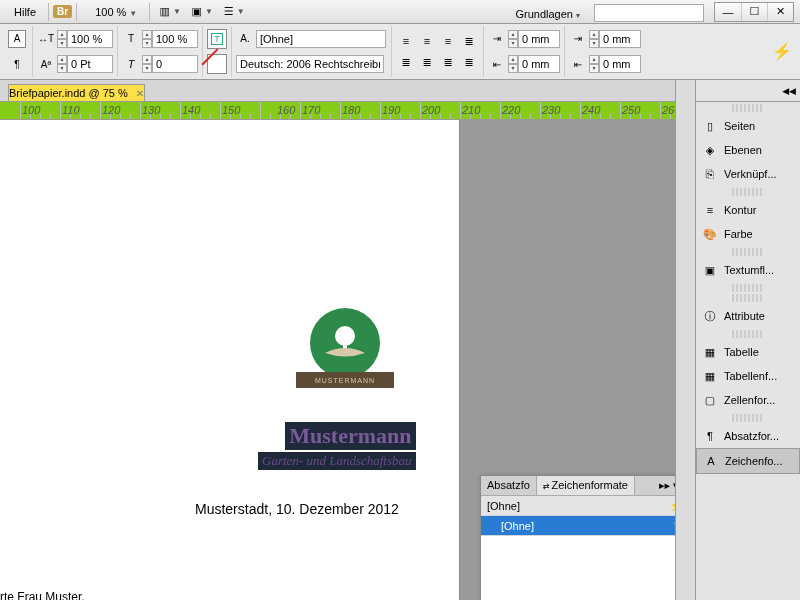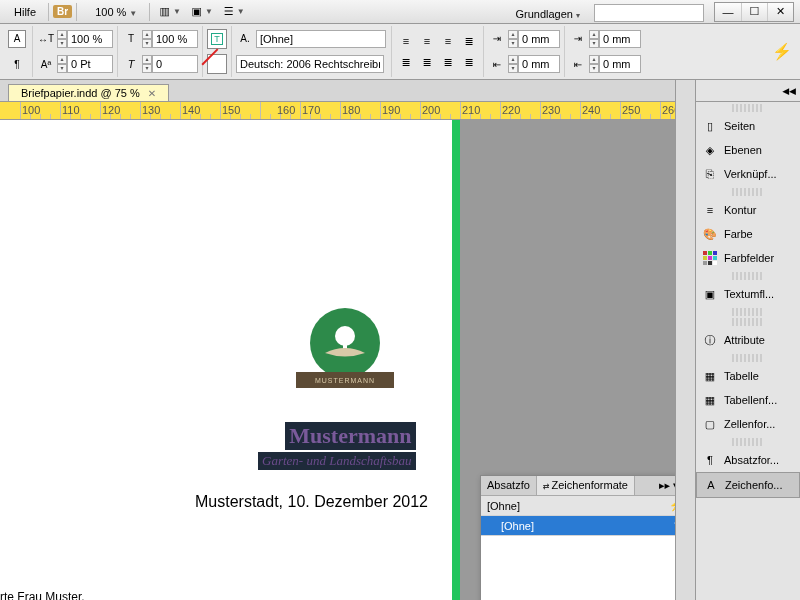"Briefpapier.indd @ 75 %" .tabbar .tab { background: #fef9c3 -> #fde047; padding: 2px 12px -> 2px 0 }
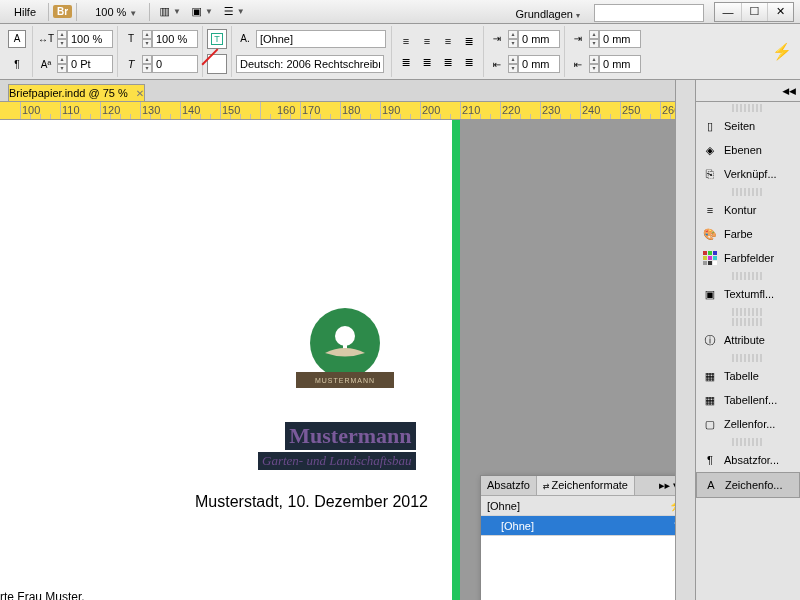"100" .ruler { background: #fde047 -> #84cc16; font-style: none -> italic }
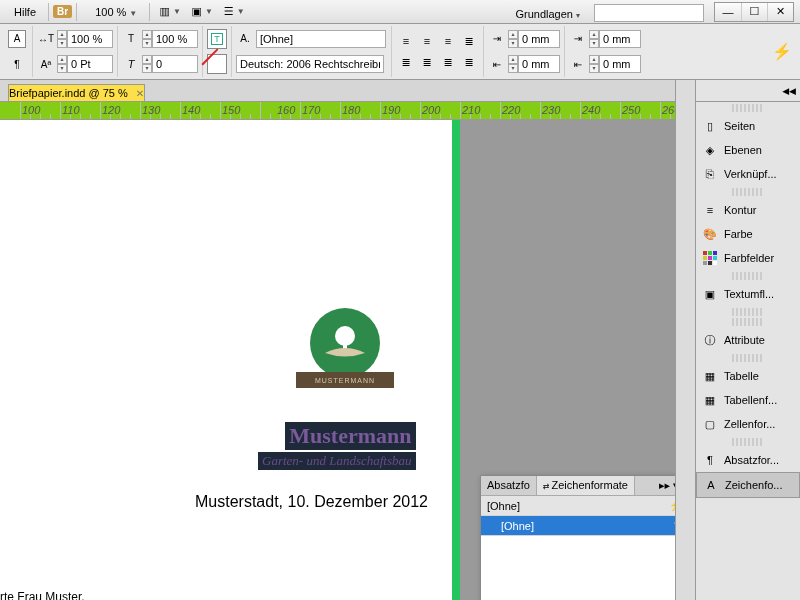"Farbfelder" div.pbtn { html: <div> <span> <span> <span></span> <span></span> <span></span> <span></span> <span></span> <span></span> <span></span> <span></span> <span></span> </span> </span> <span>Farbfelder</span> </div> -> none }
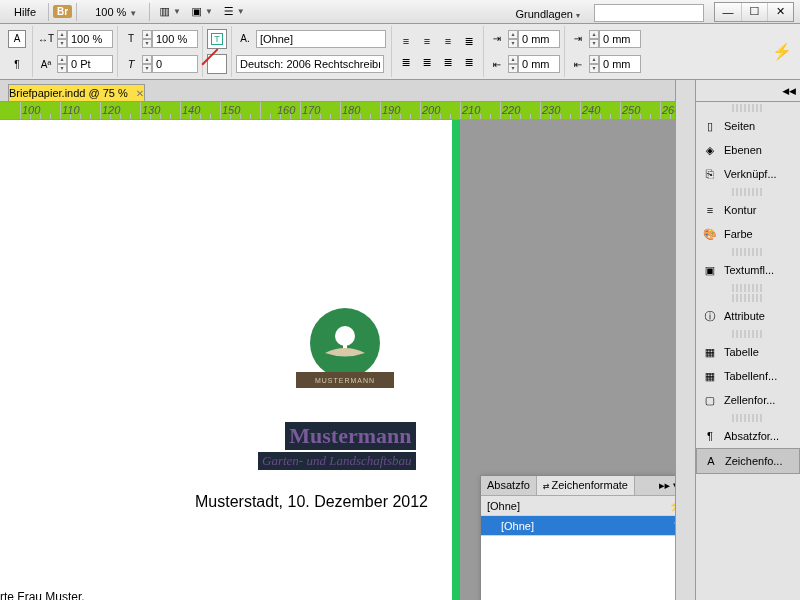"Mustermann" .workspace .page { border-right: 8px solid #22c55e -> 1px solid #22c55e }
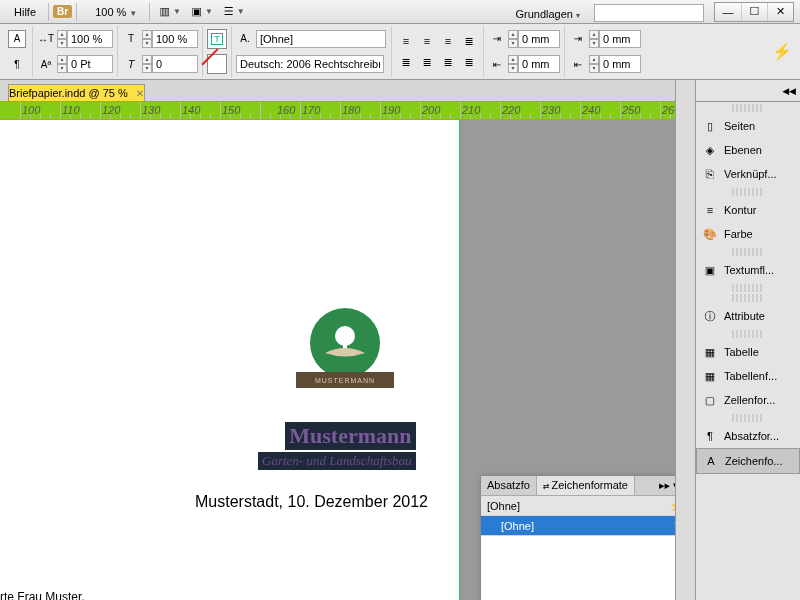"Musterstadt, 10. Dezember 2012" .page .date { font-size: 16px -> 14px; top: 373px -> 381px }
